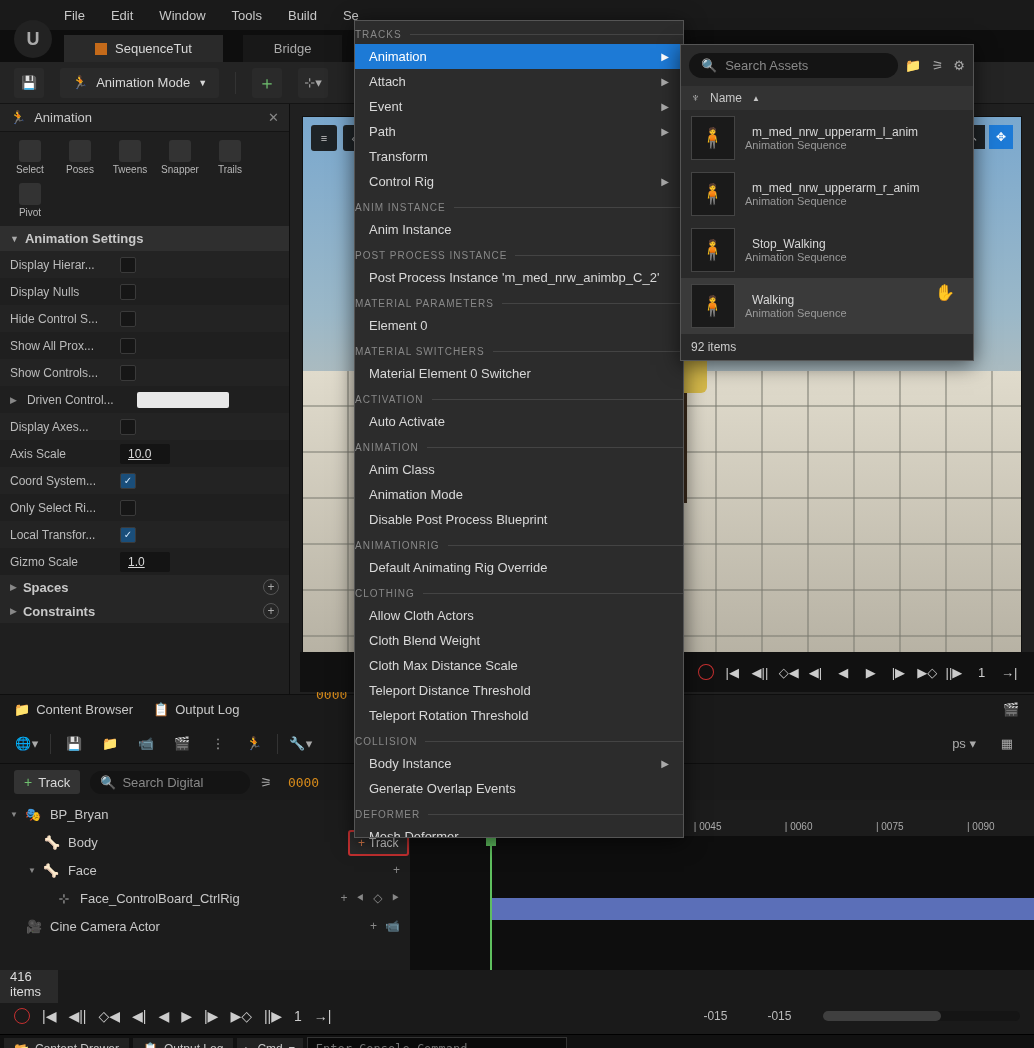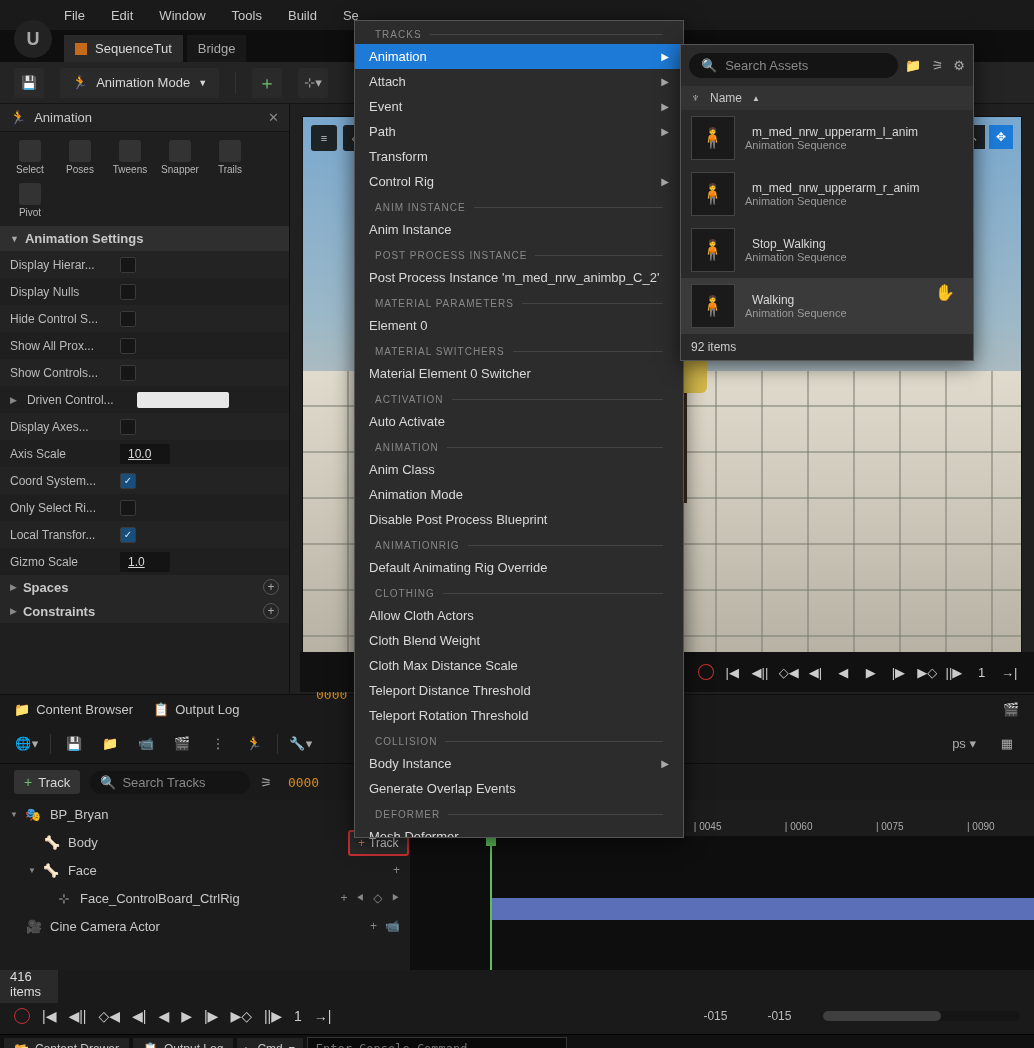"TRACKS" .ctx-header { padding: 8px 20px 4px -> 8px 0 4px }
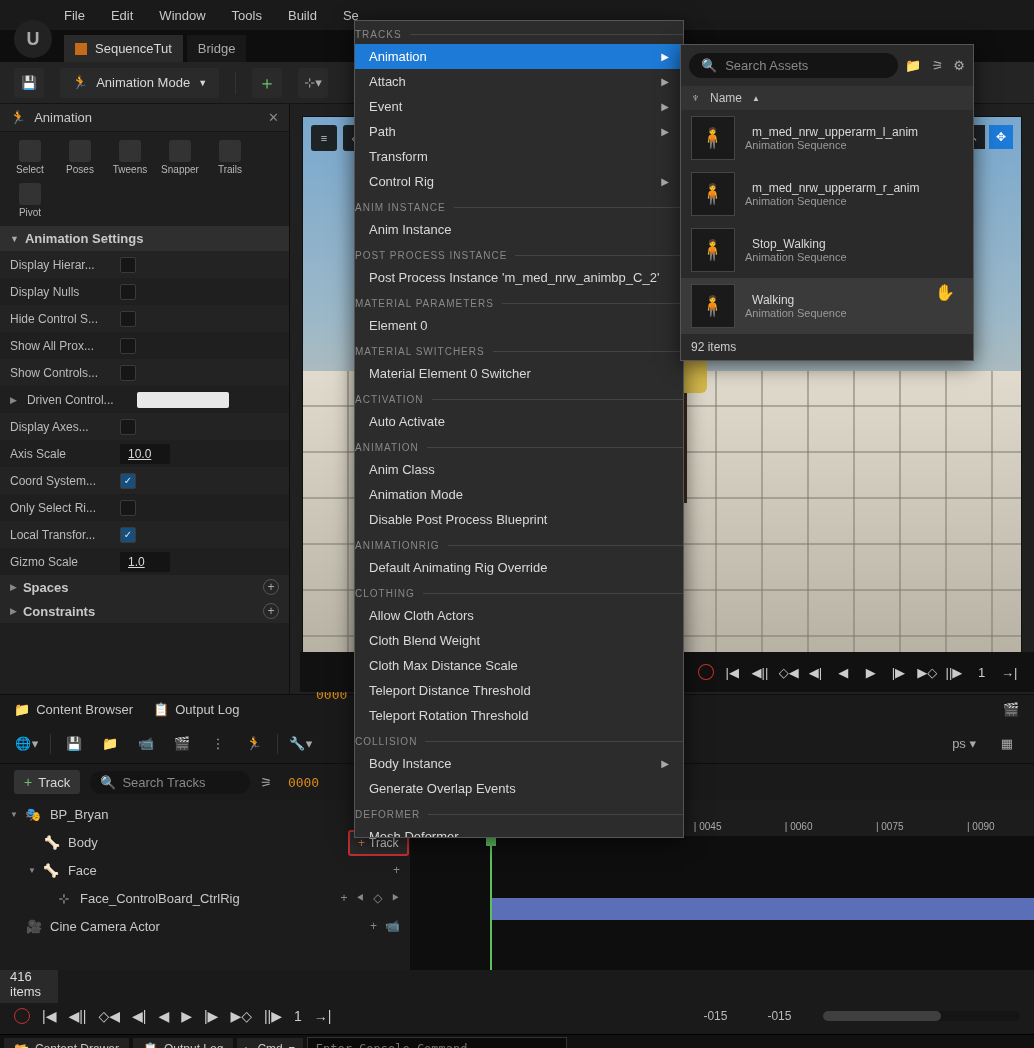"SequenceTut" .tab { margin-right: 4px -> 20px; padding: 6px 11px -> 6px 31px }
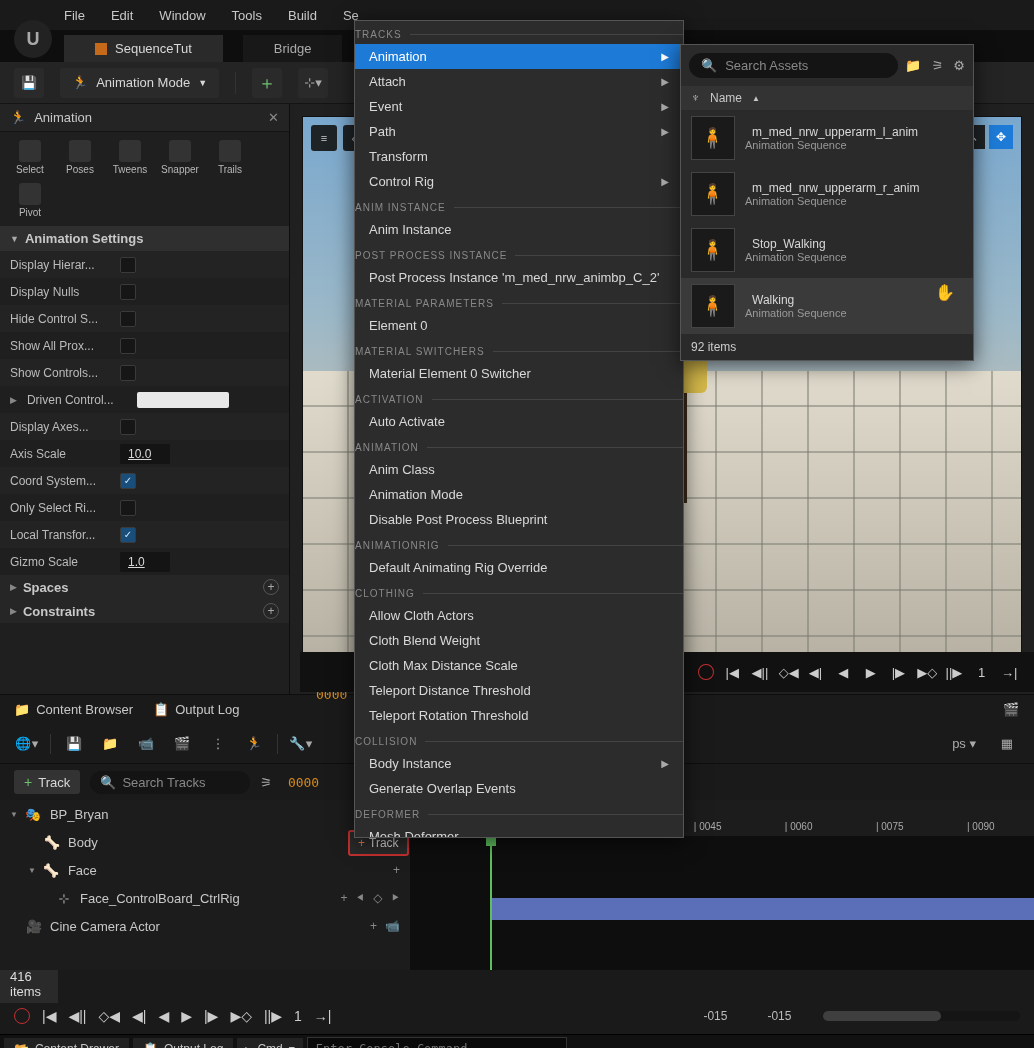"Search Tracks" span { text: Tracks -> Digital }
